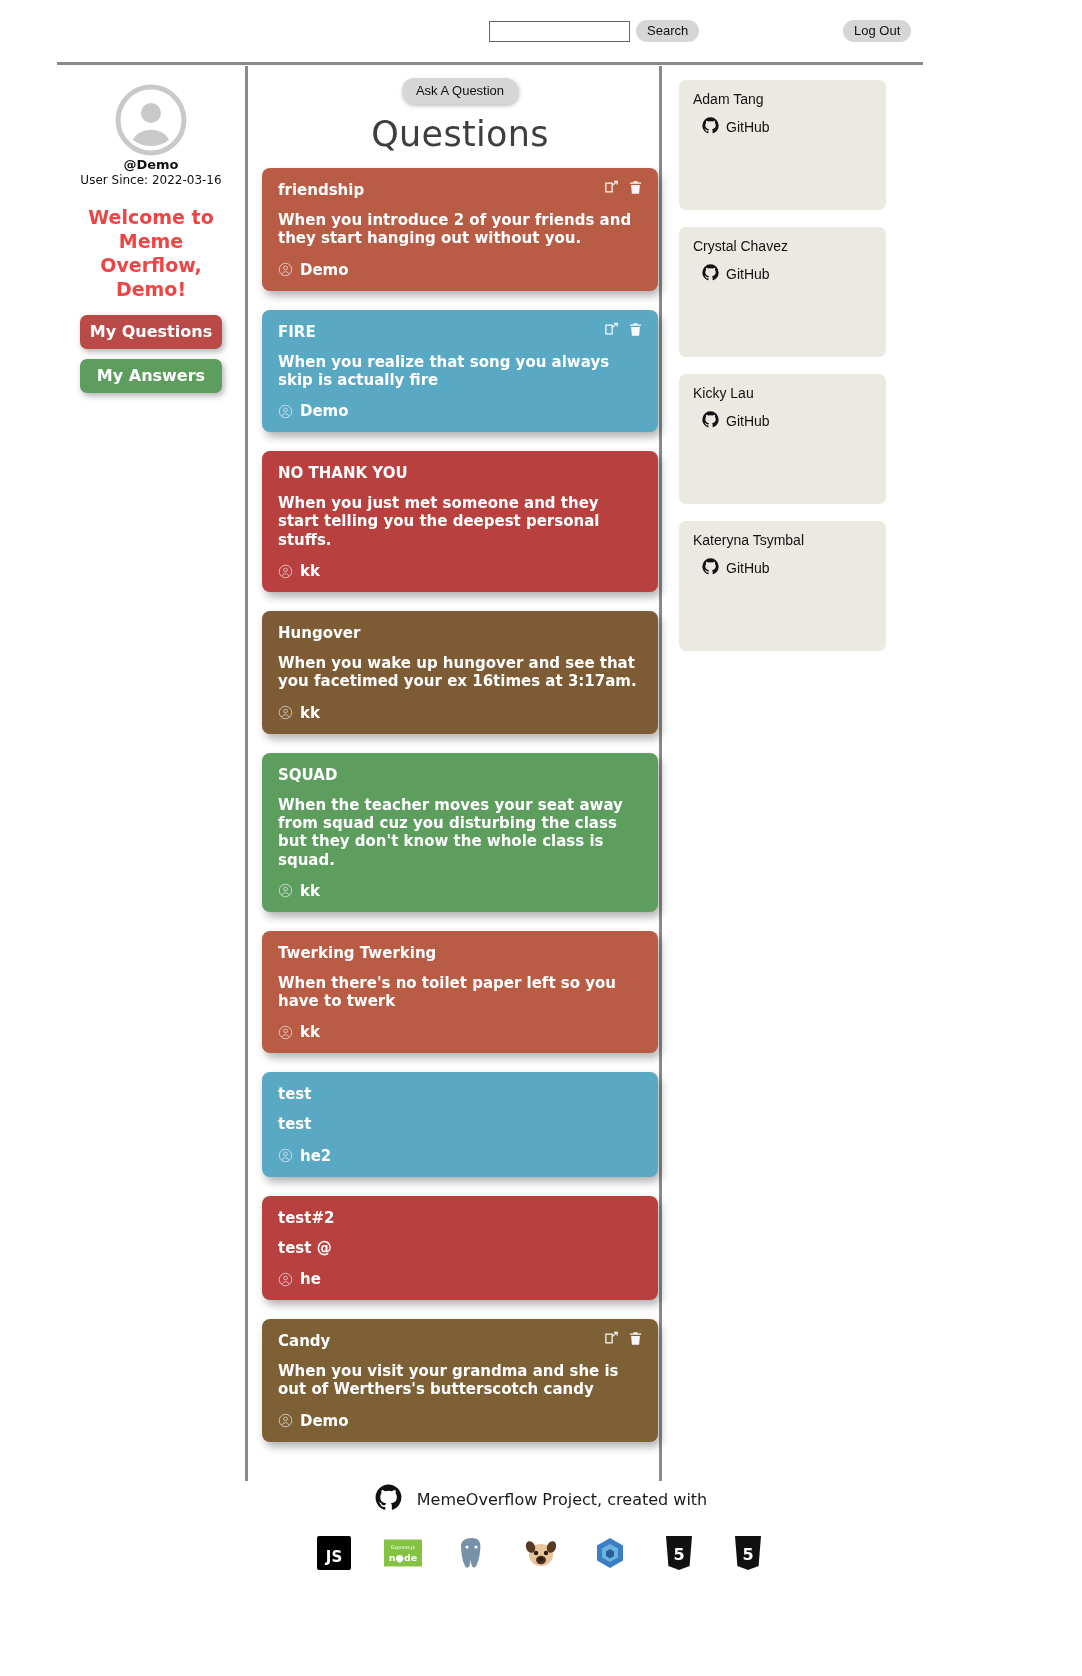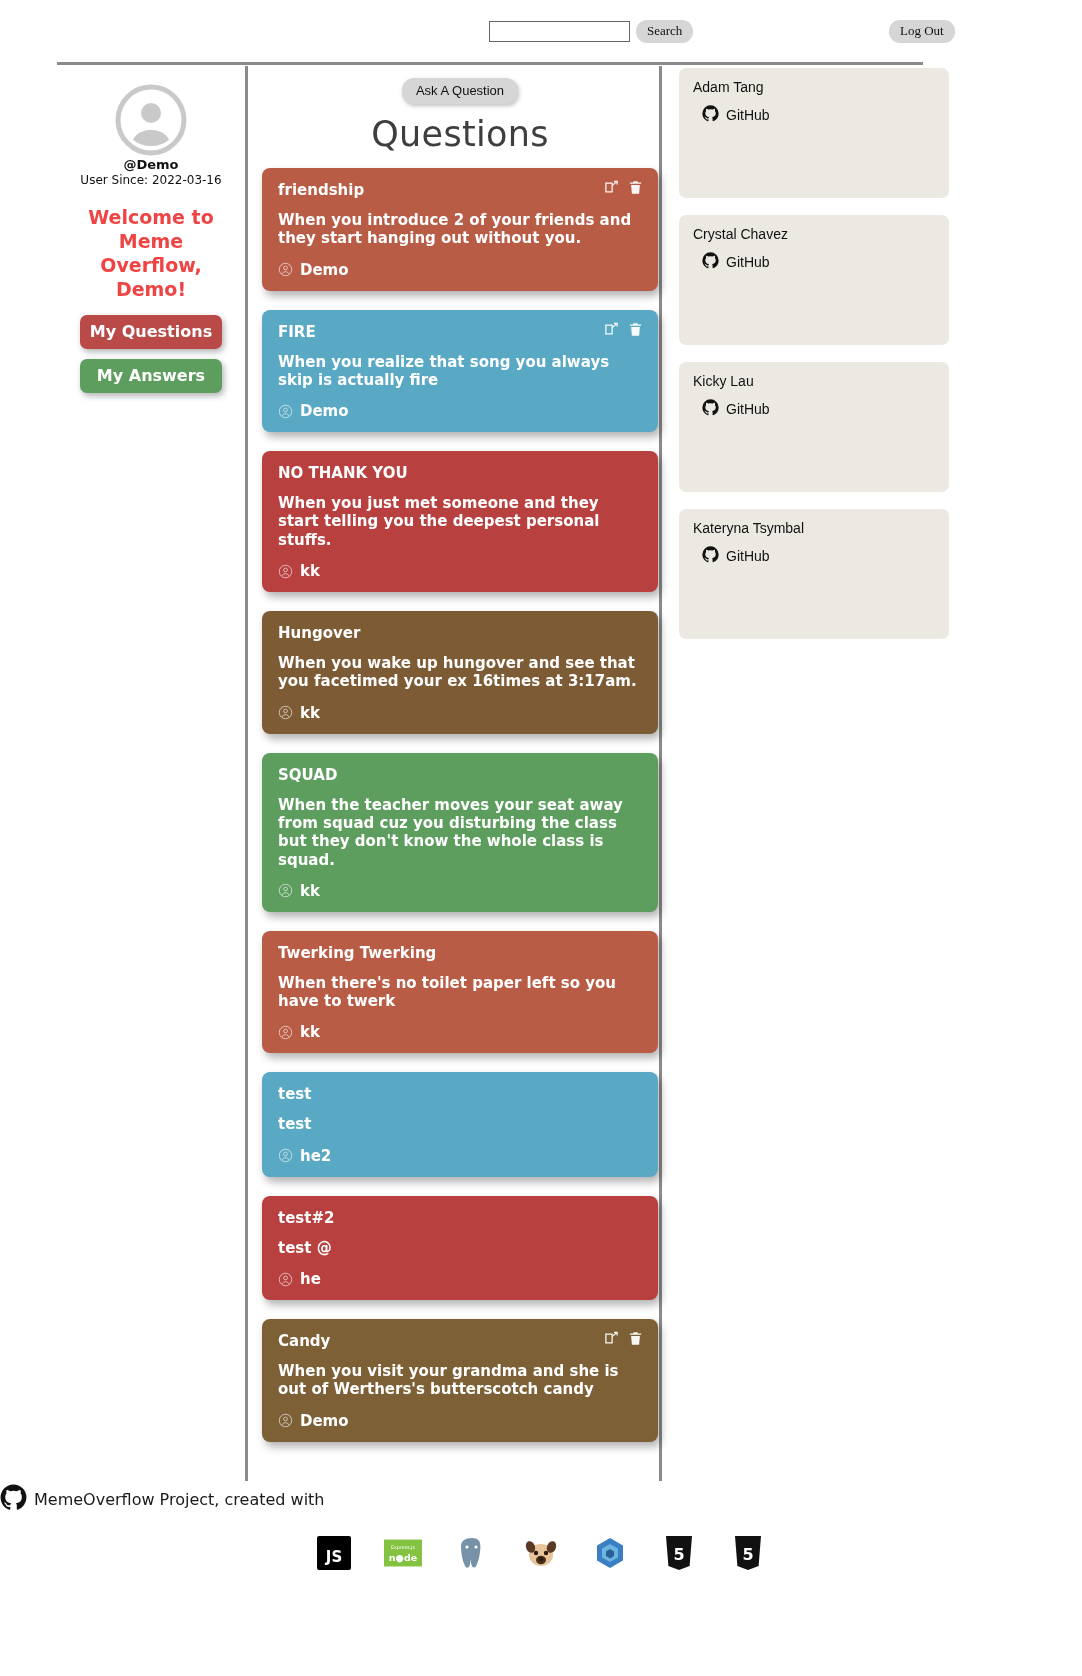"Search" .pill-btn { font-family: Liberation Serif, serif -> Liberation Sans, sans-serif }
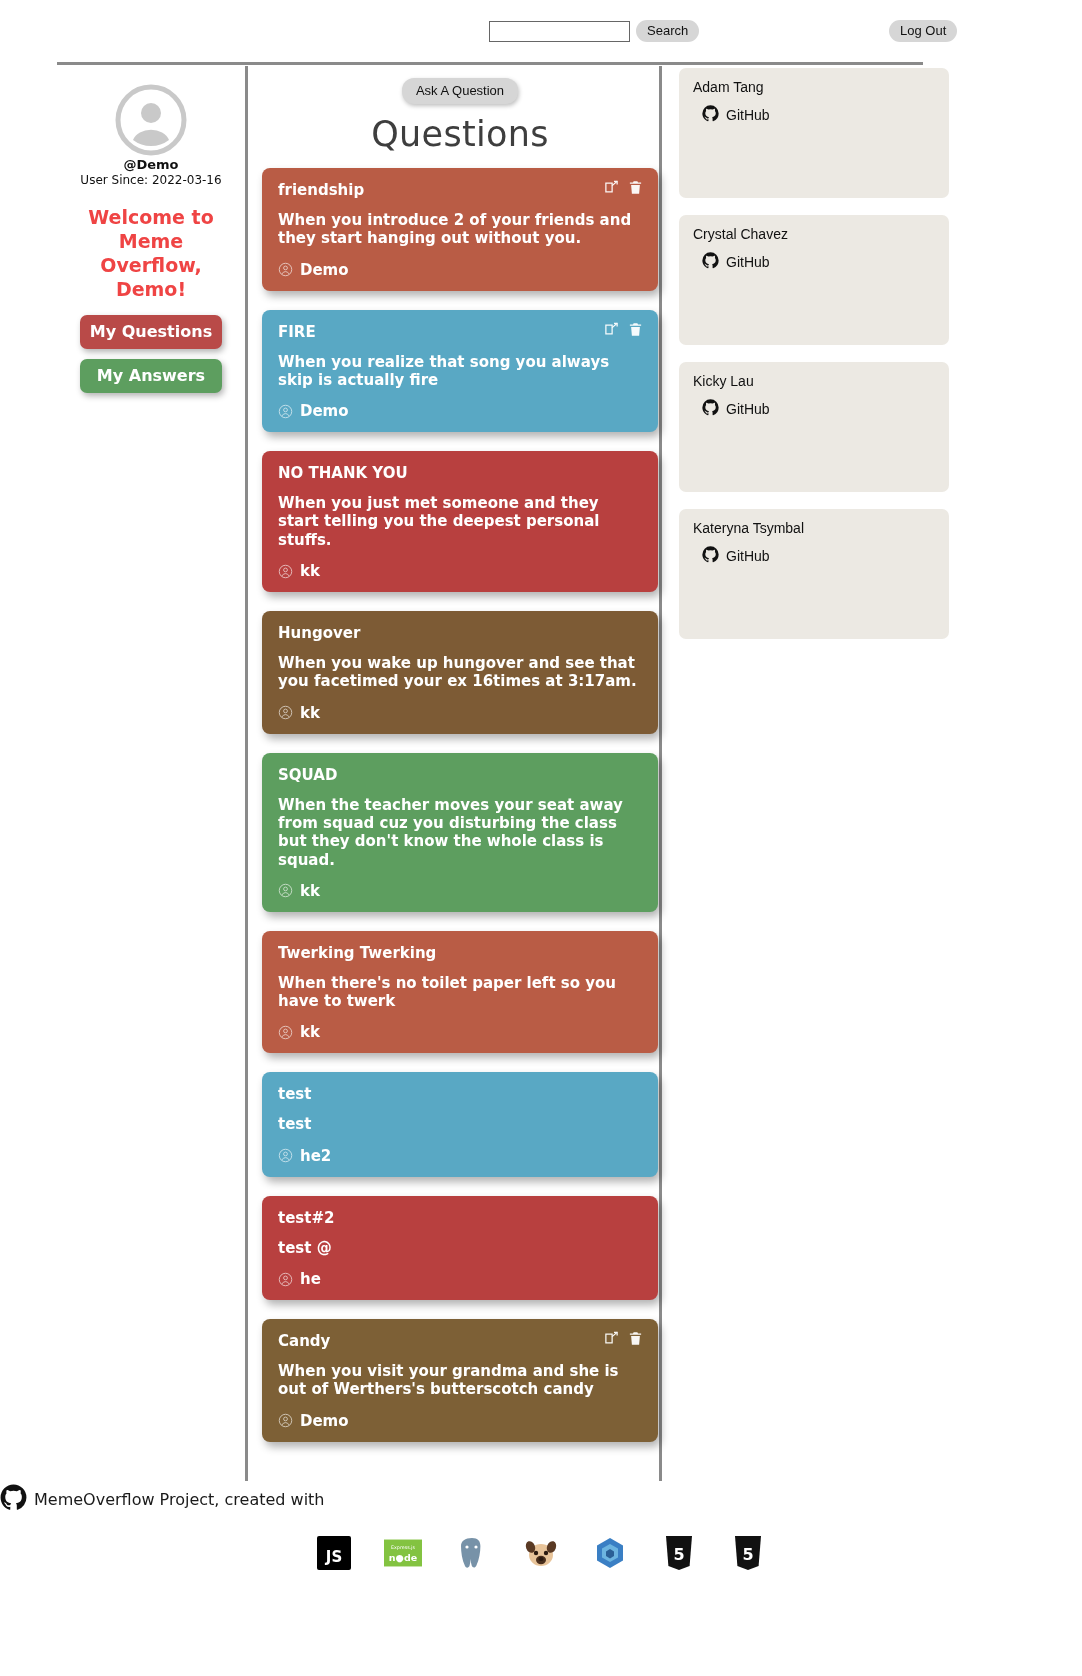"Log Out" .logout-wrap { left: 889px -> 843px }
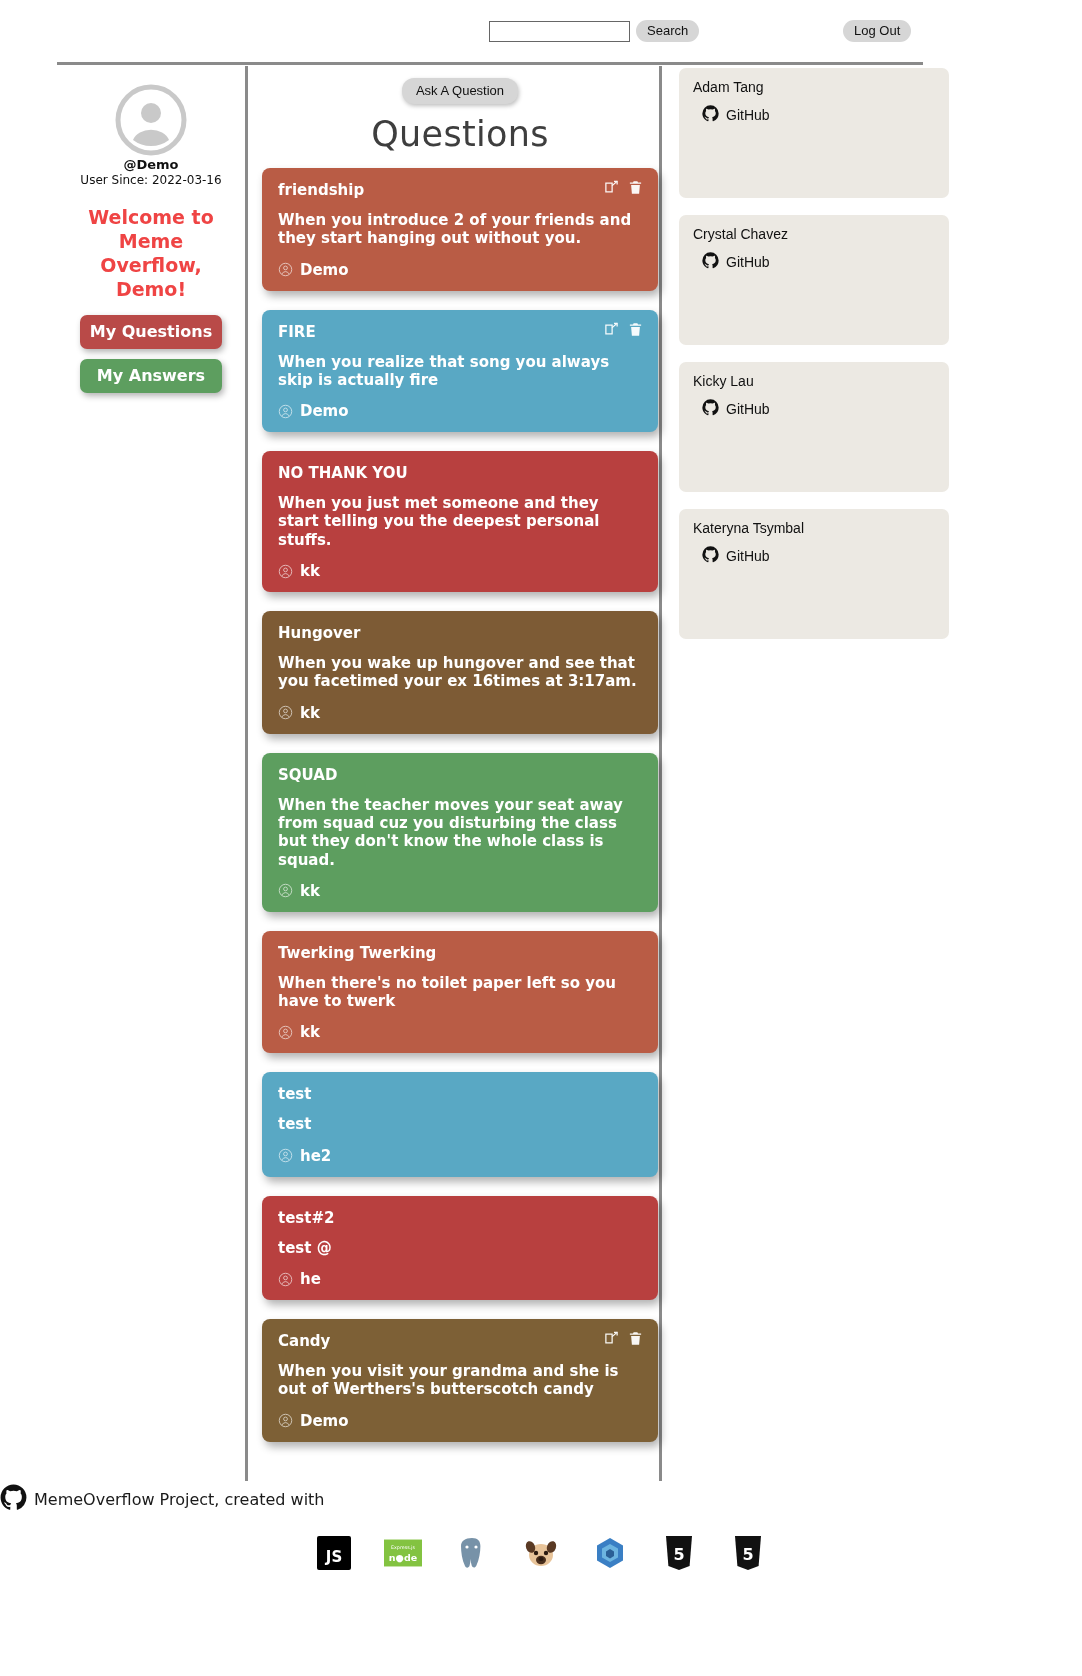"Adam Tang" .rail { top: 68px -> 80px; width: 270px -> 207px }
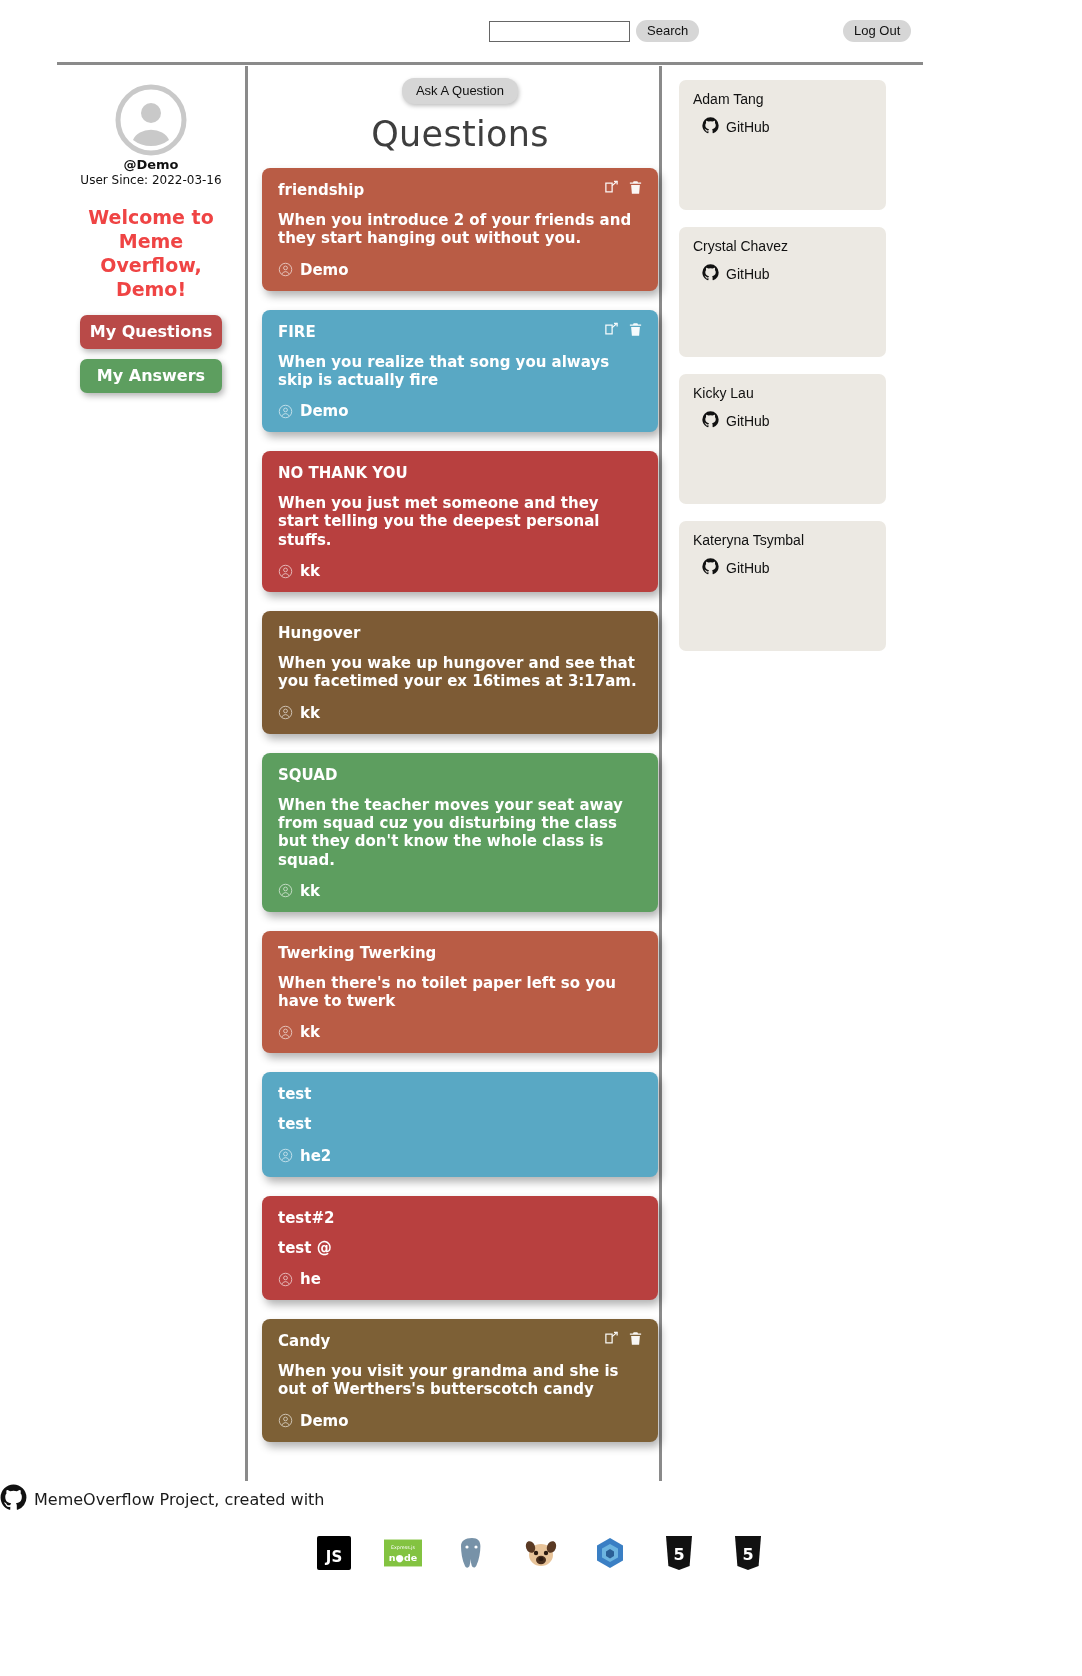"MemeOverflow Project, created with" .footer-line { gap: 7px -> 15px; justify-content: none -> center }
